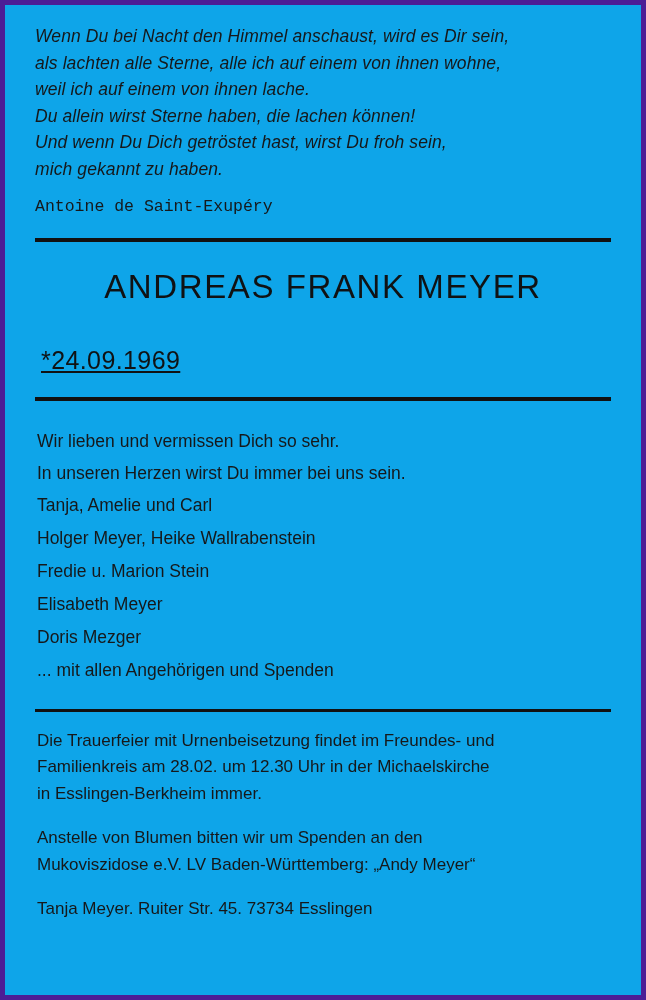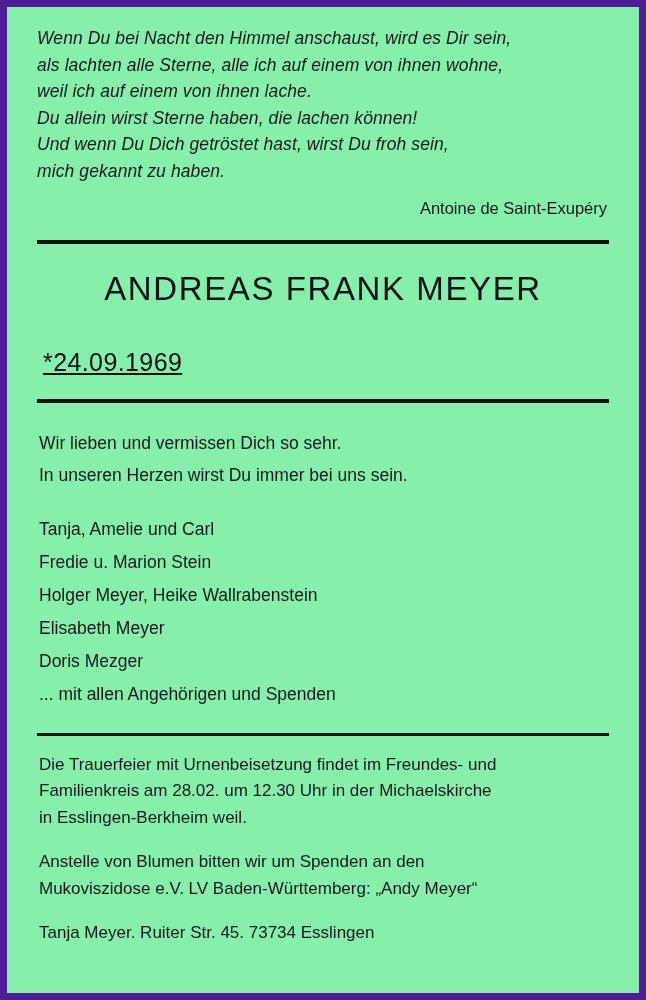"Wenn Du bei Nacht den" .obituary { background: #86efac -> #0ea5e9; border: 7px solid #4c1d95 -> 5px solid #4c1d95 }
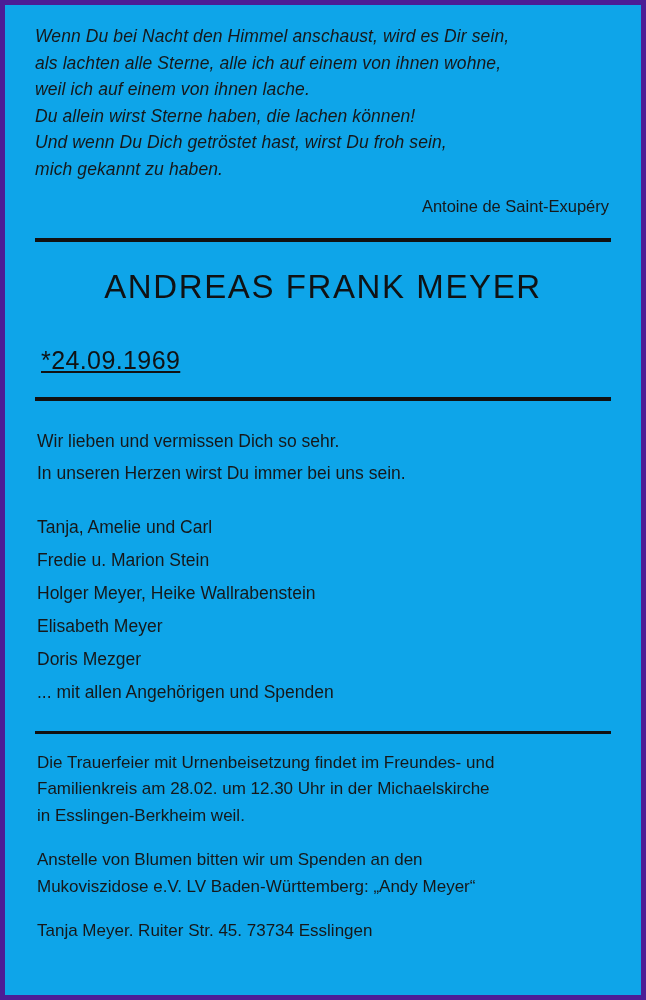"Antoine de Saint-Exupéry" .poem-author { font-family: none -> Liberation Mono, monospace; text-align: right -> none }
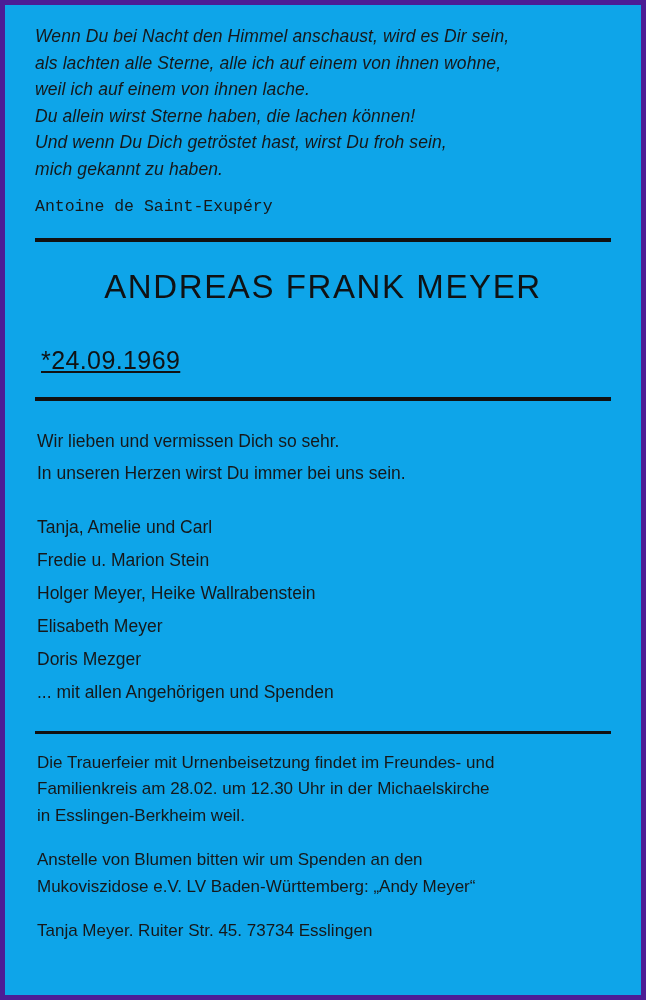"Wir lieben und vermissen Dich" .family-intro { margin-bottom: 22px -> none }
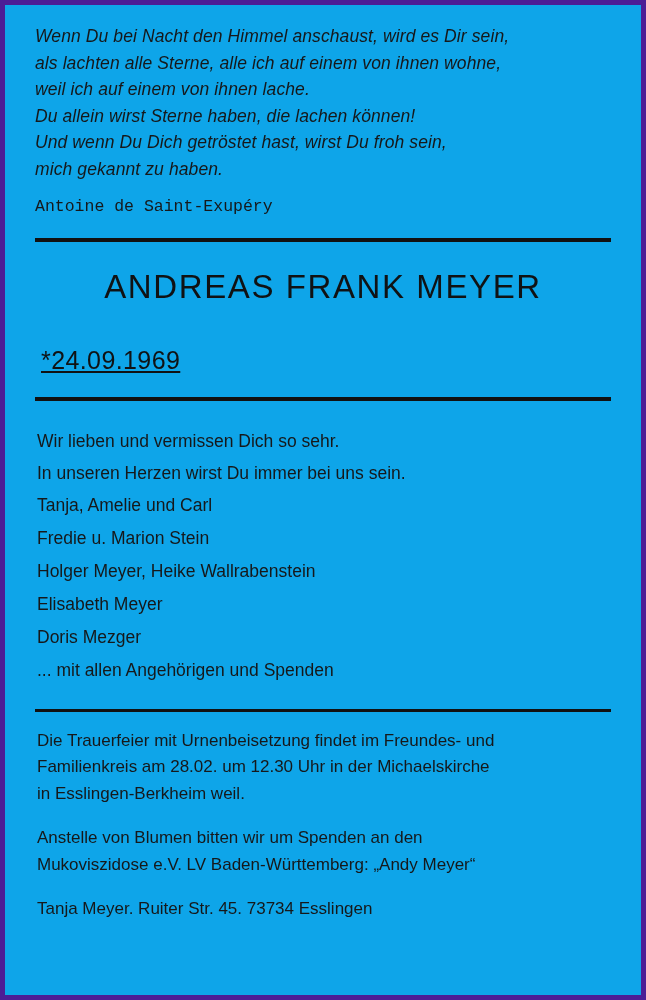"Fredie u. Marion Stein" div { order: before "Holger Meyer, Heike Wallrabenstein" -> after "Holger Meyer, Heike Wallrabenstein" }
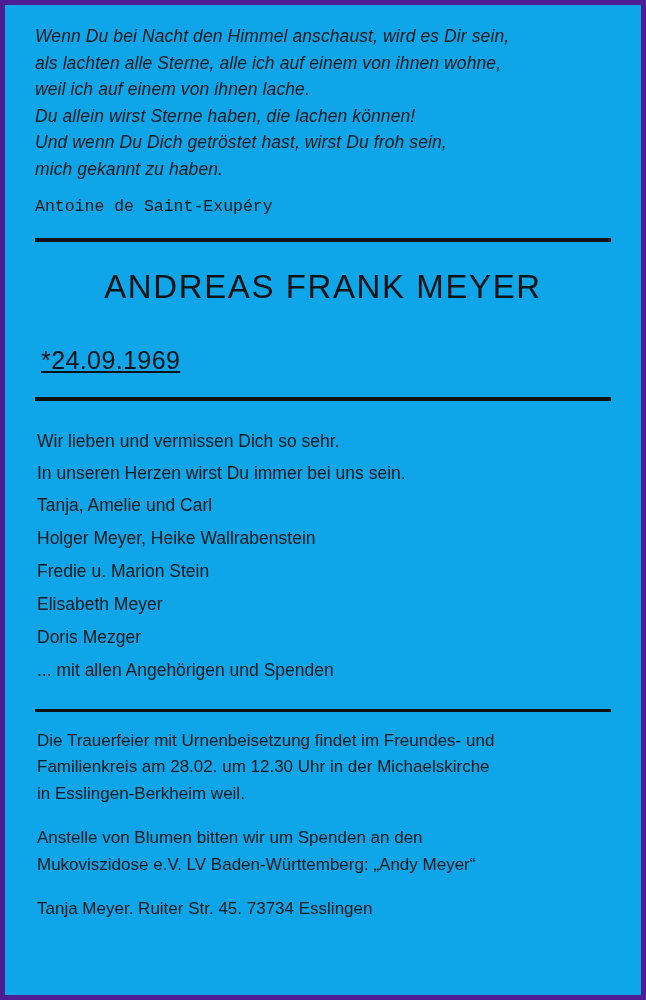"in Esslingen-Berkheim weil." div { text: weil -> immer }
